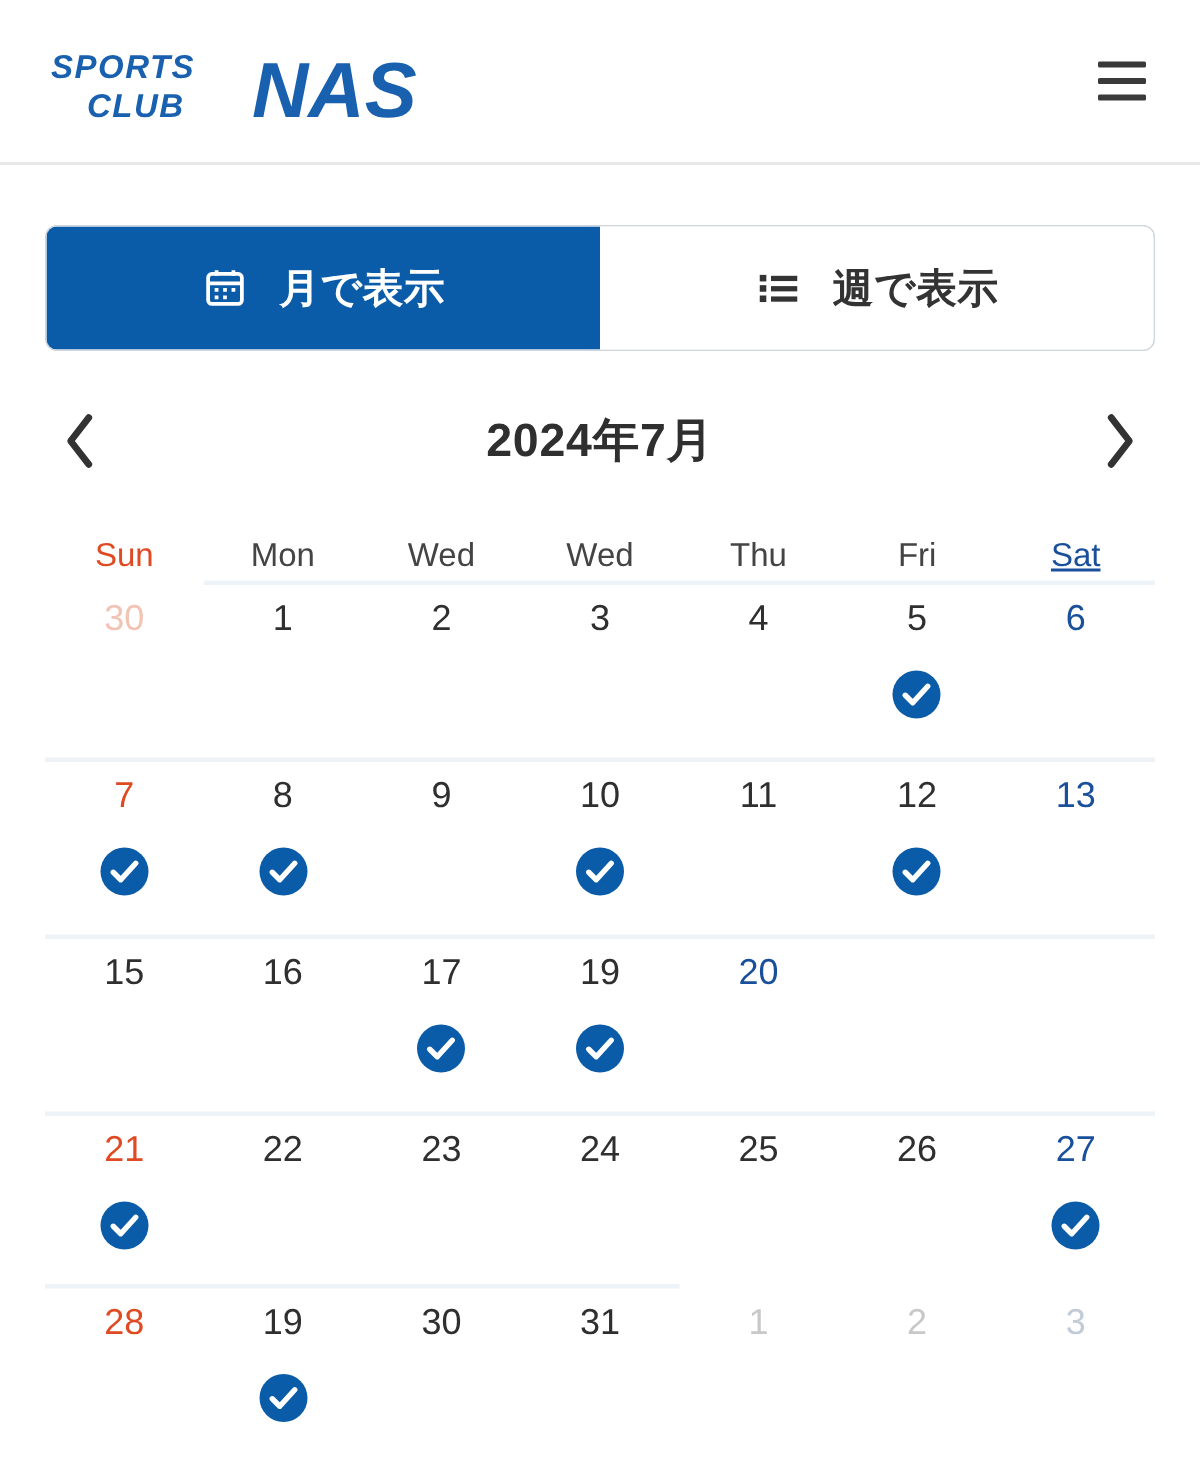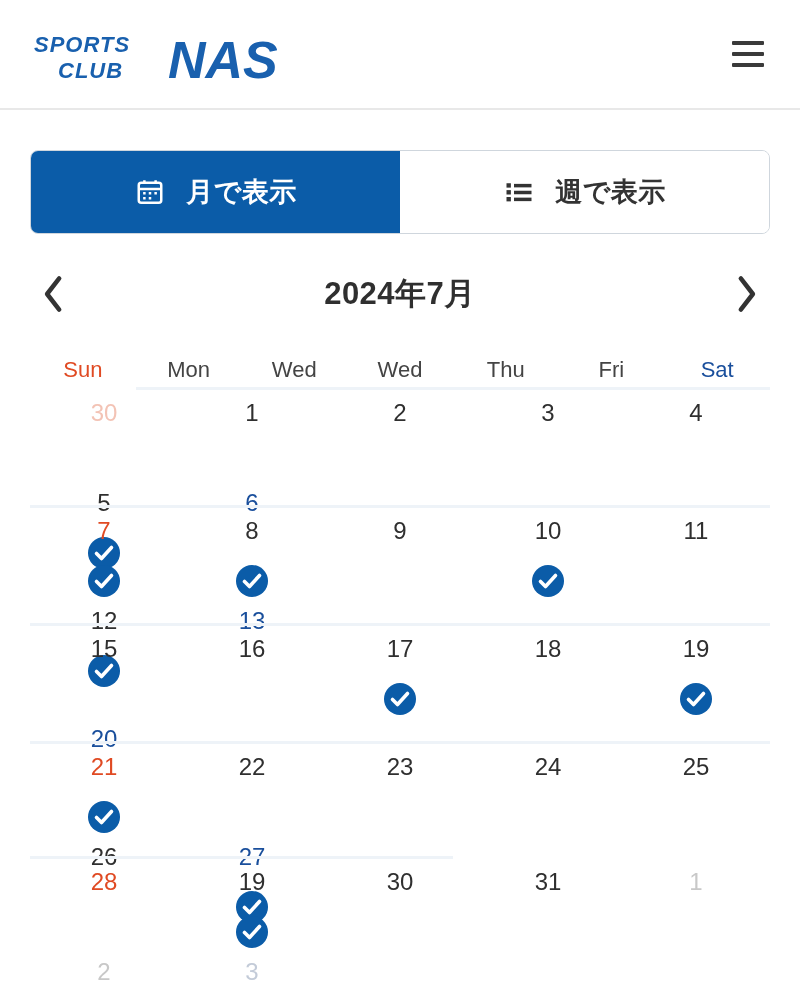"Sat" .dow.sat { text-decoration: none -> underline }
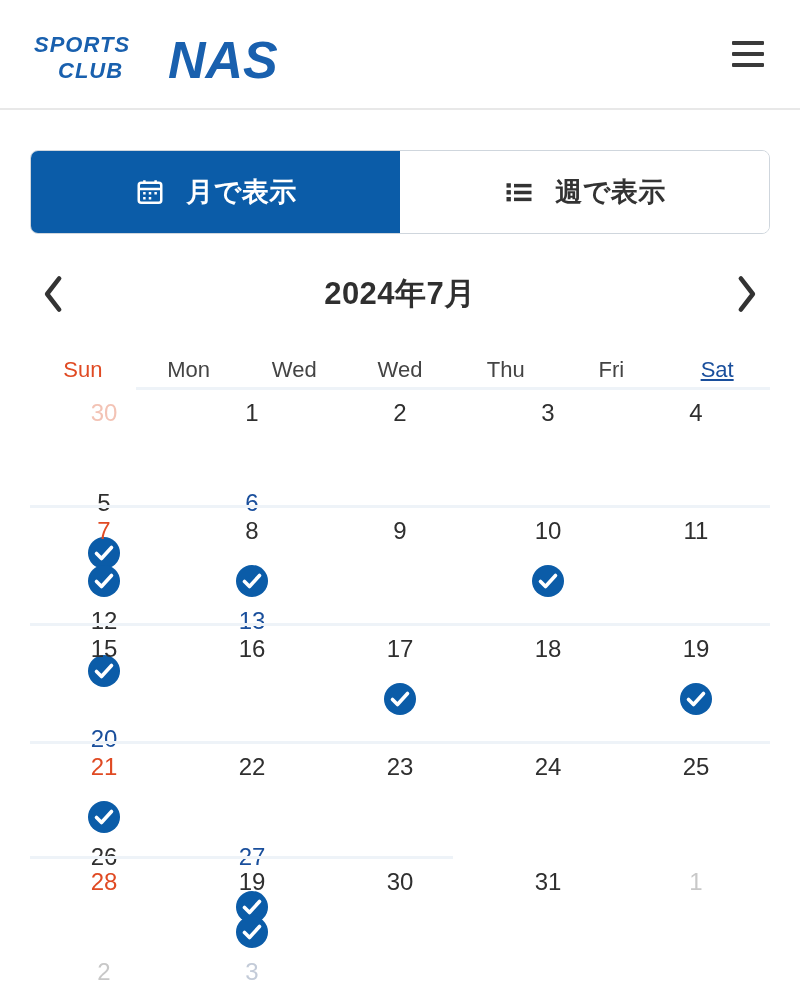"30" .week { grid-template-columns: repeat(5, 1fr) -> repeat(7, 1fr) }
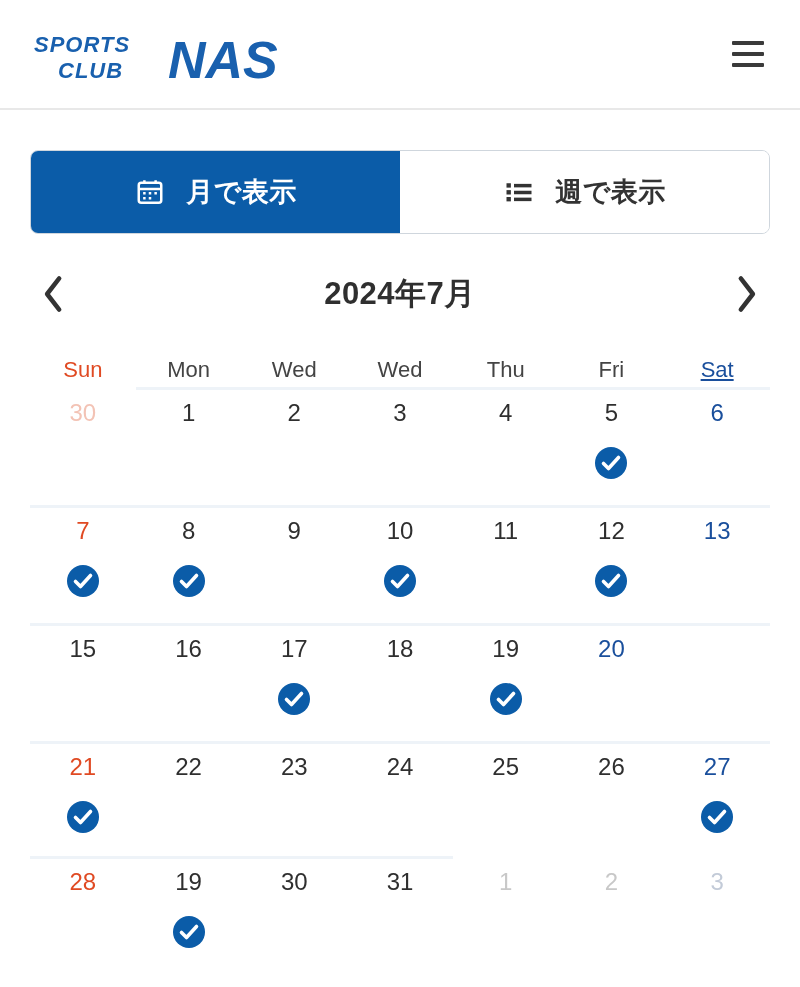"18" div.day { html: <div> <div>18</div> <div></div> </div> -> none }
